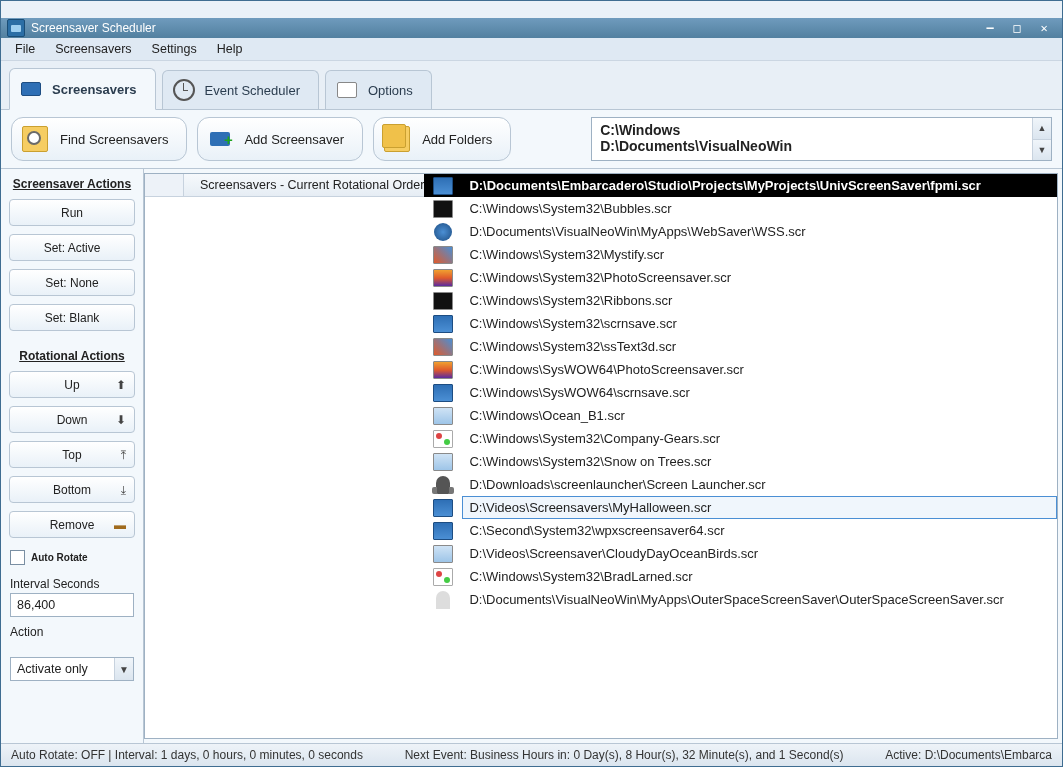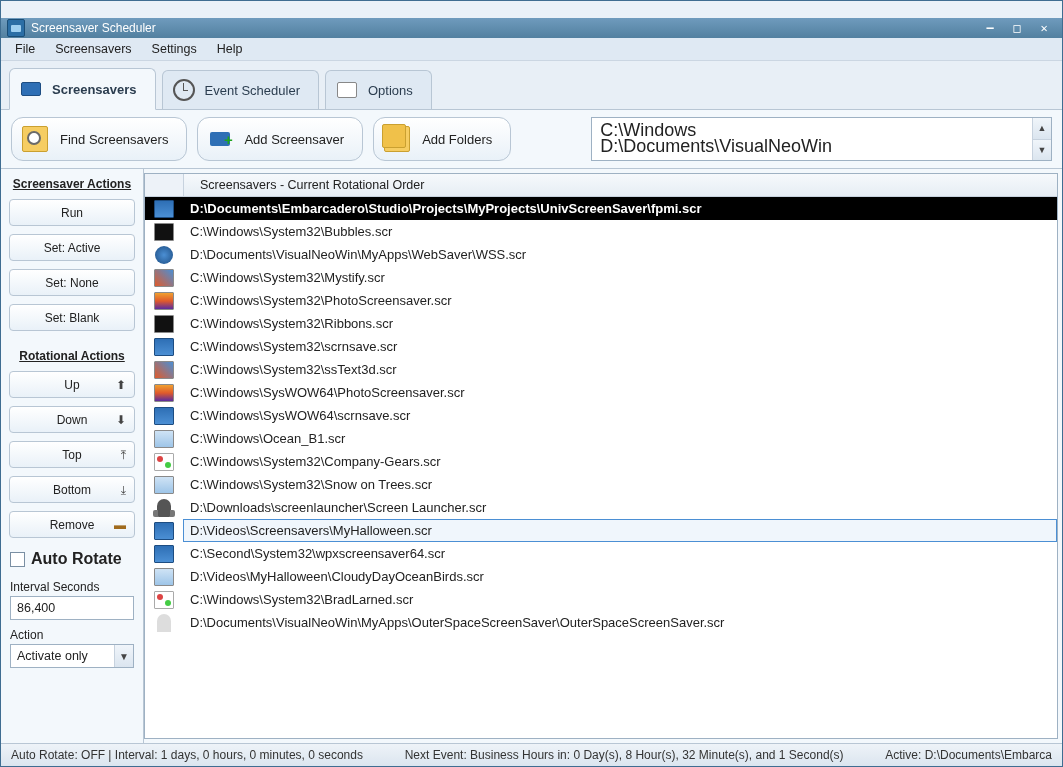"C:\Windows" .path-lines { font-size: 18px -> 14px; font-weight: none -> bold }
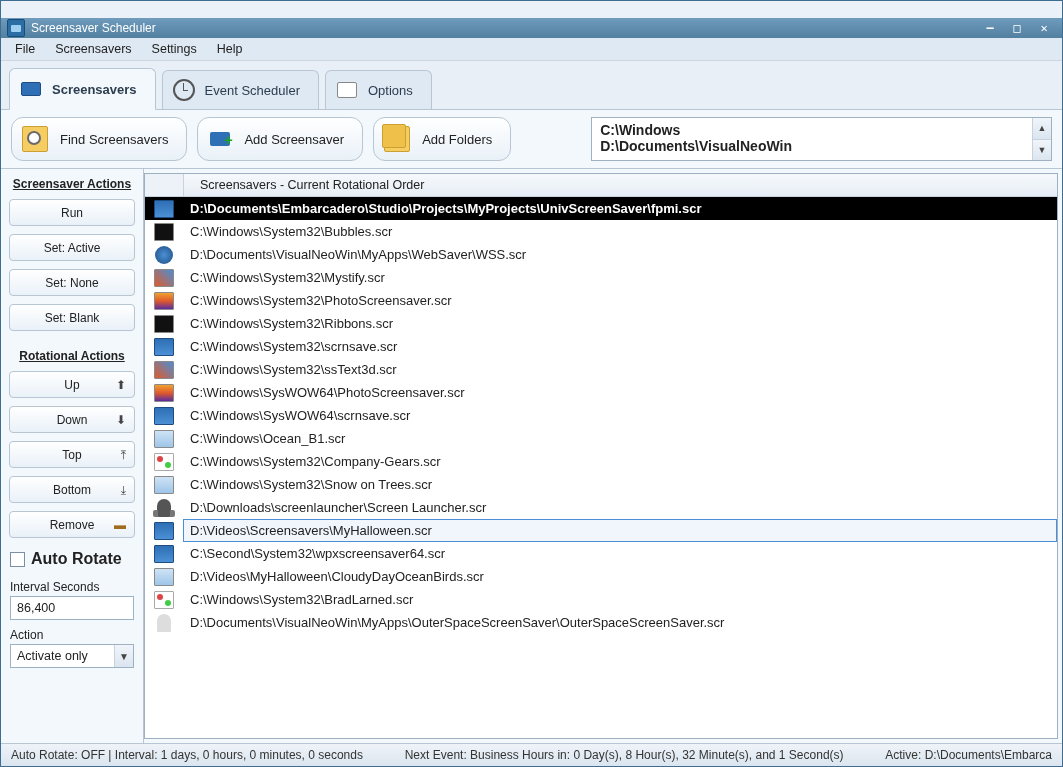"Screensavers - Current Rotational Order" .list-area { flex-direction: column -> none }
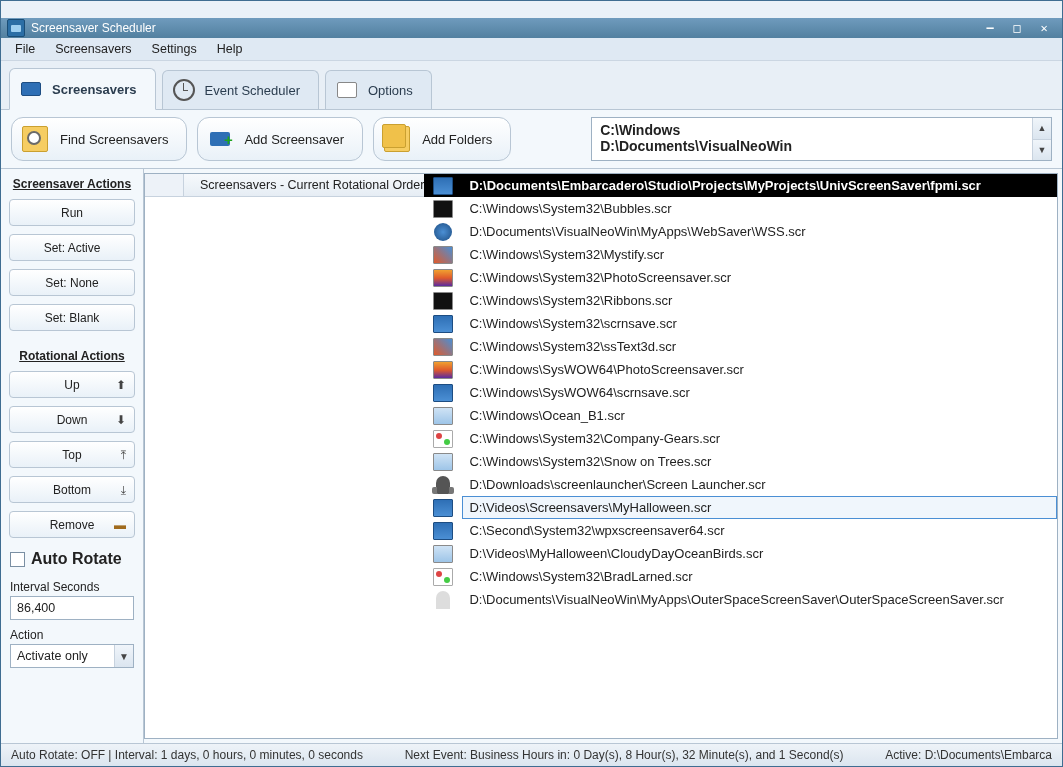"Auto Rotate" .side .checkbox-row { font-size: 16px -> 10px }
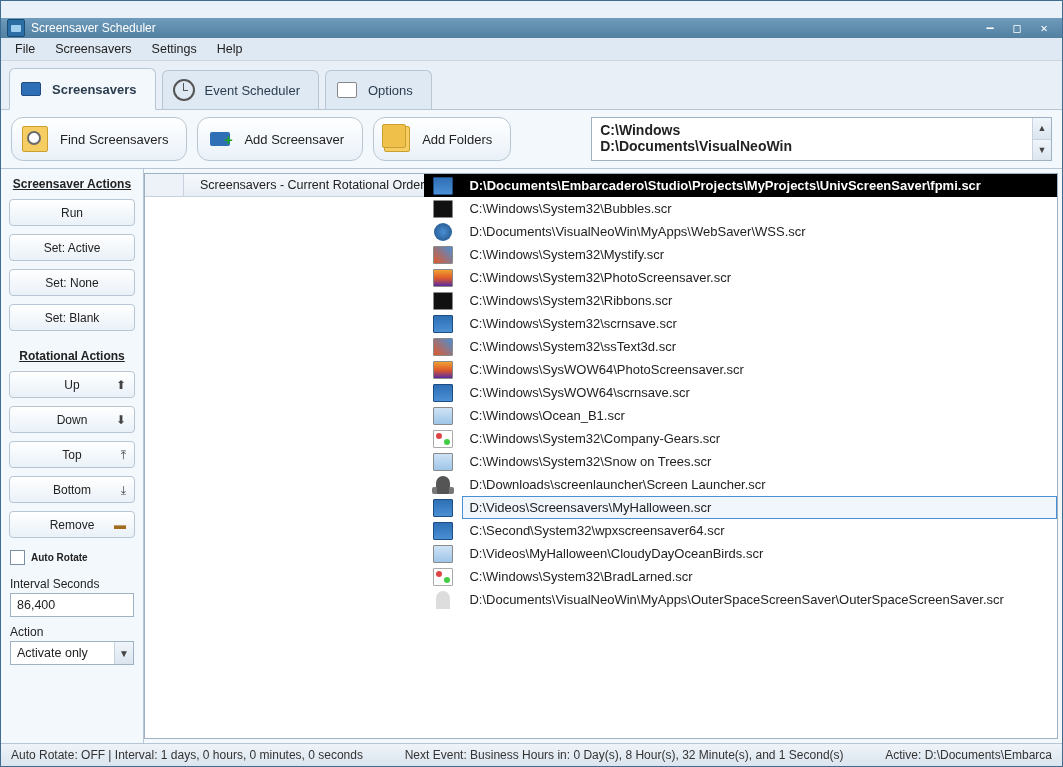"D:\Videos\MyHalloween\CloudyDayOceanBird" div.text-cell { text: MyHalloween -> Screensaver }
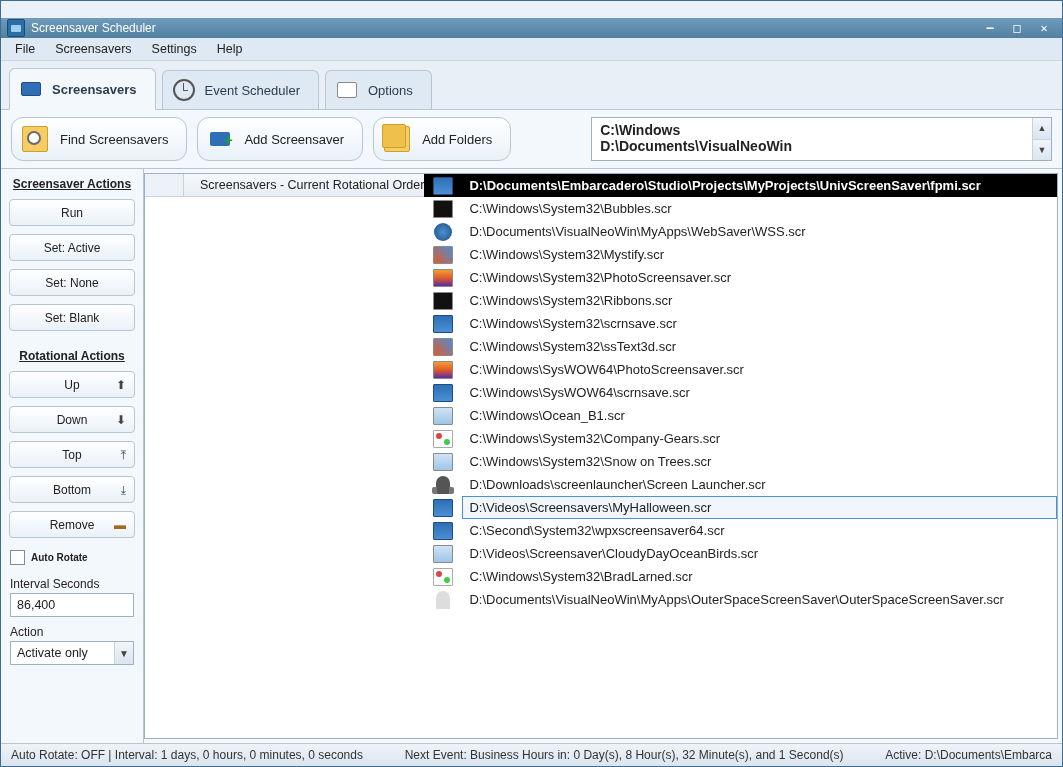"Activate only" .side .combo { margin: 0 4px -> 16px 4px }
